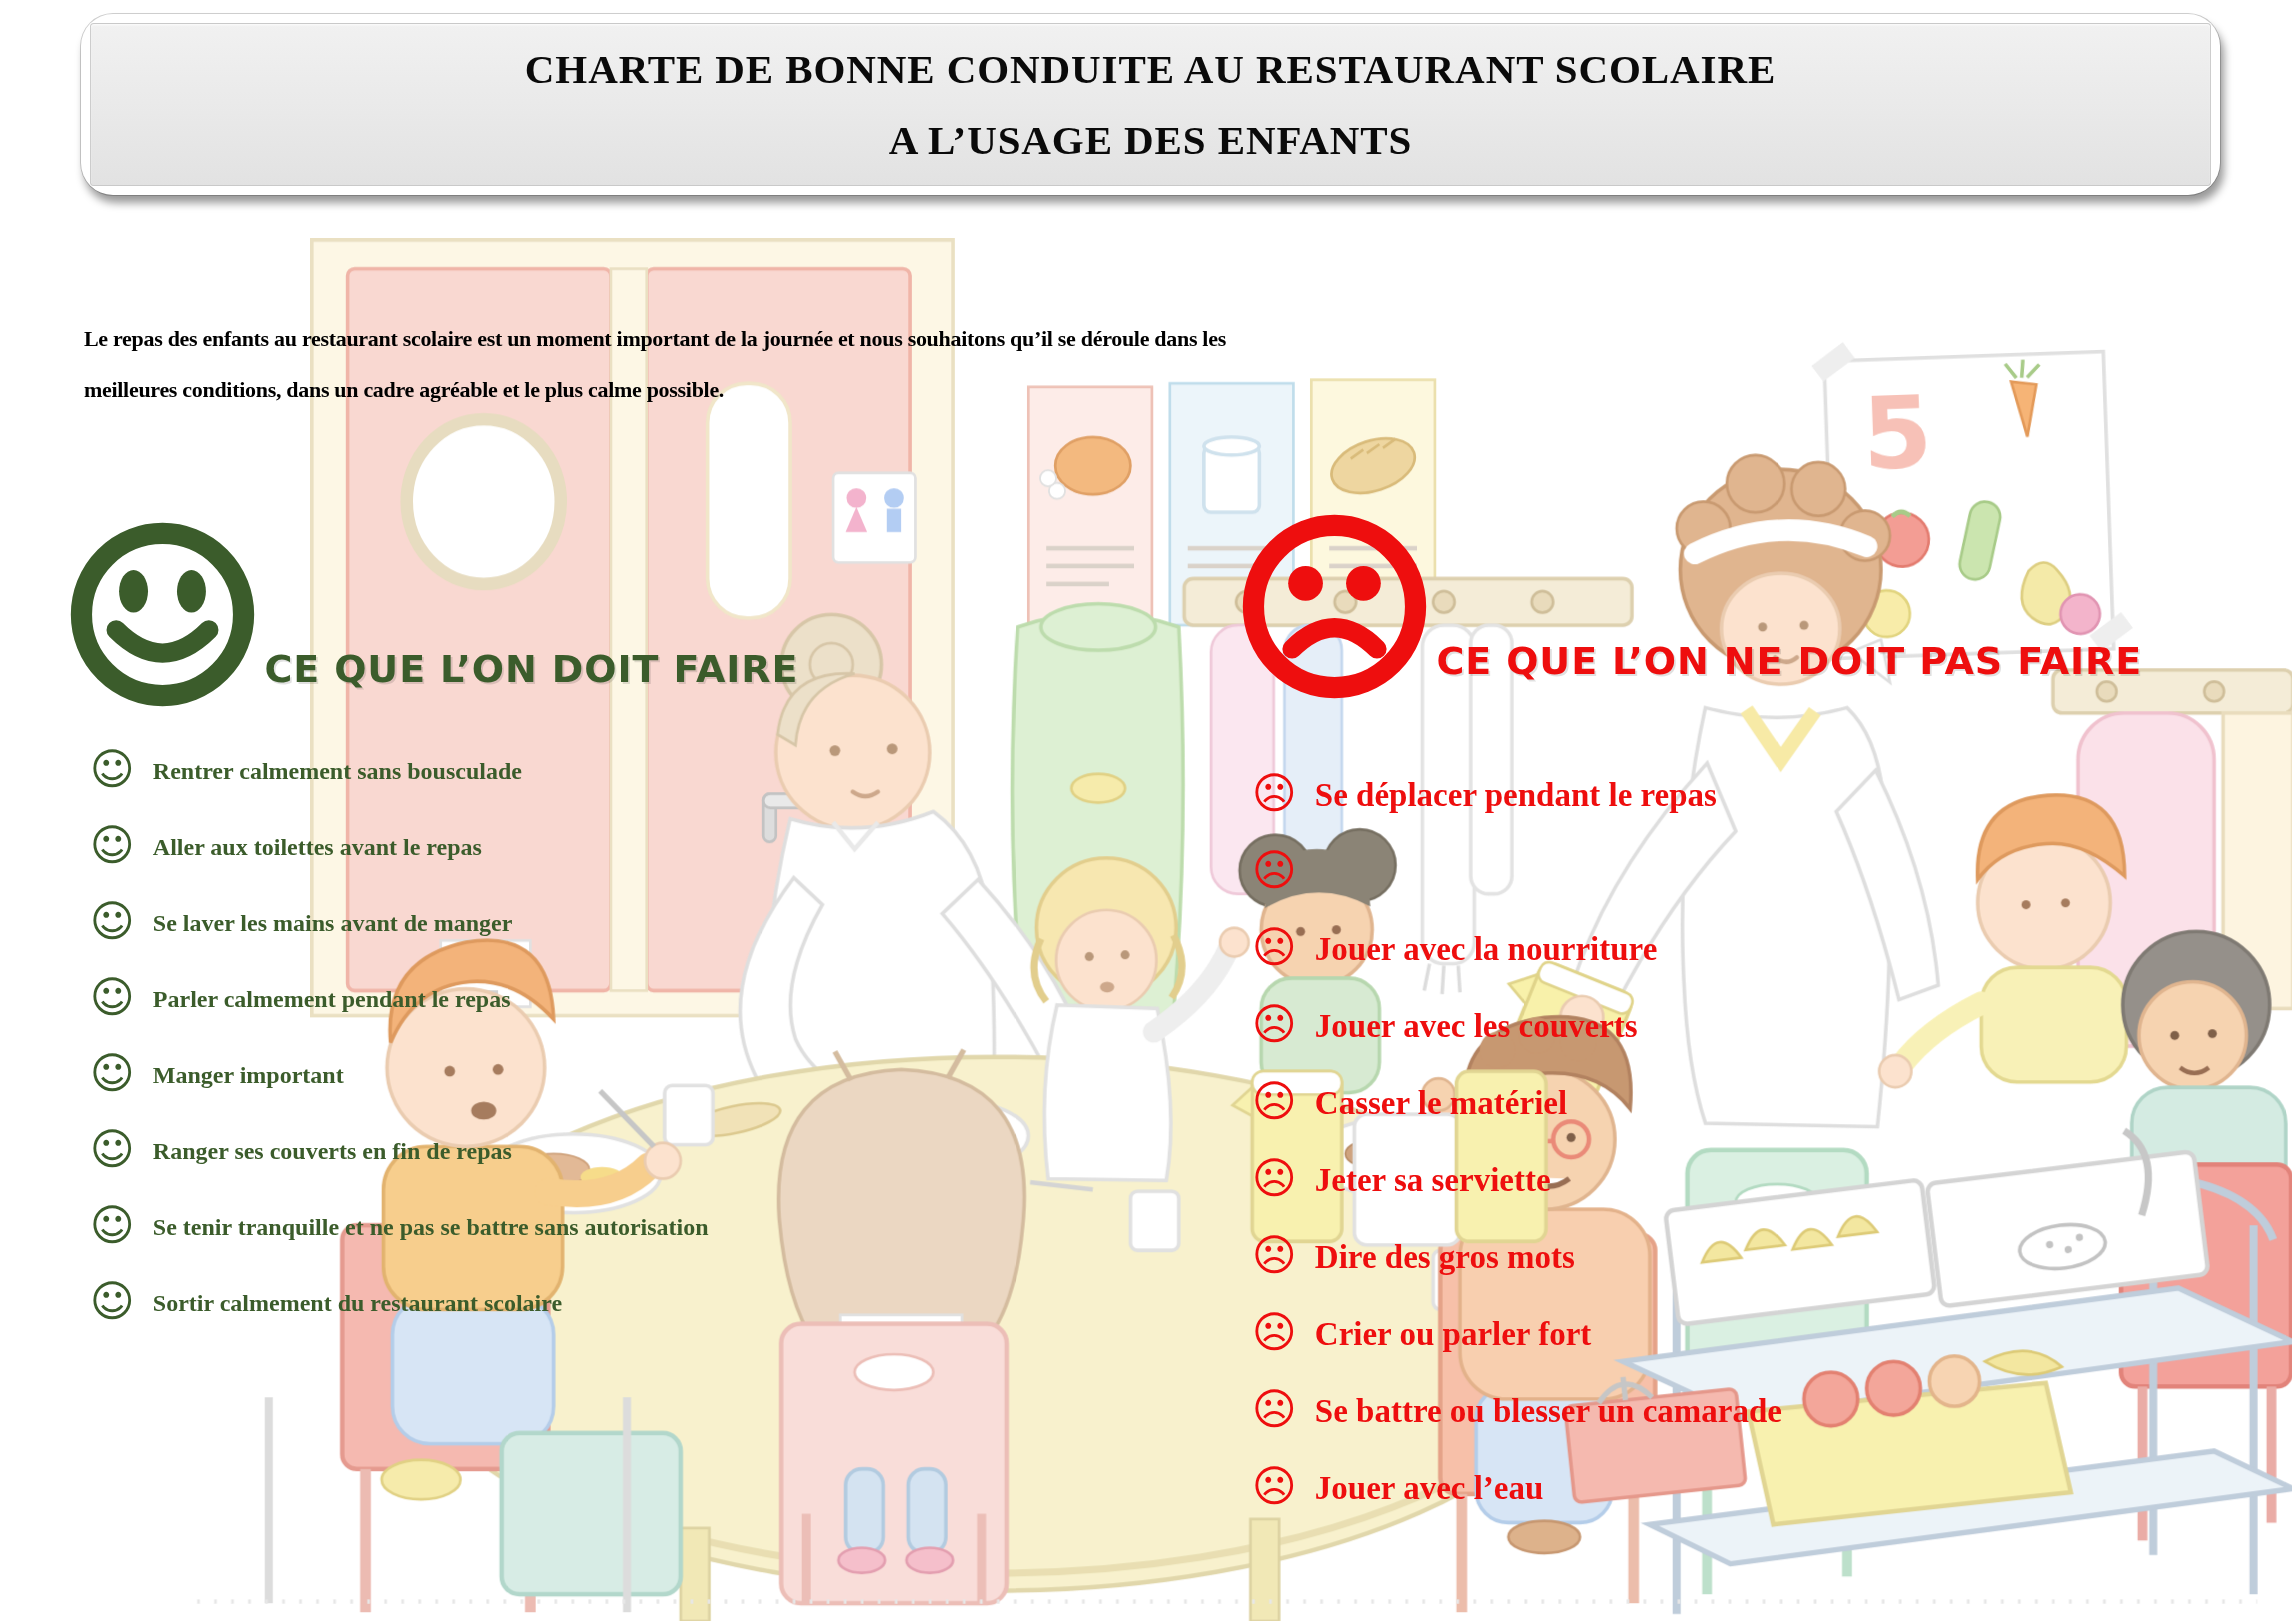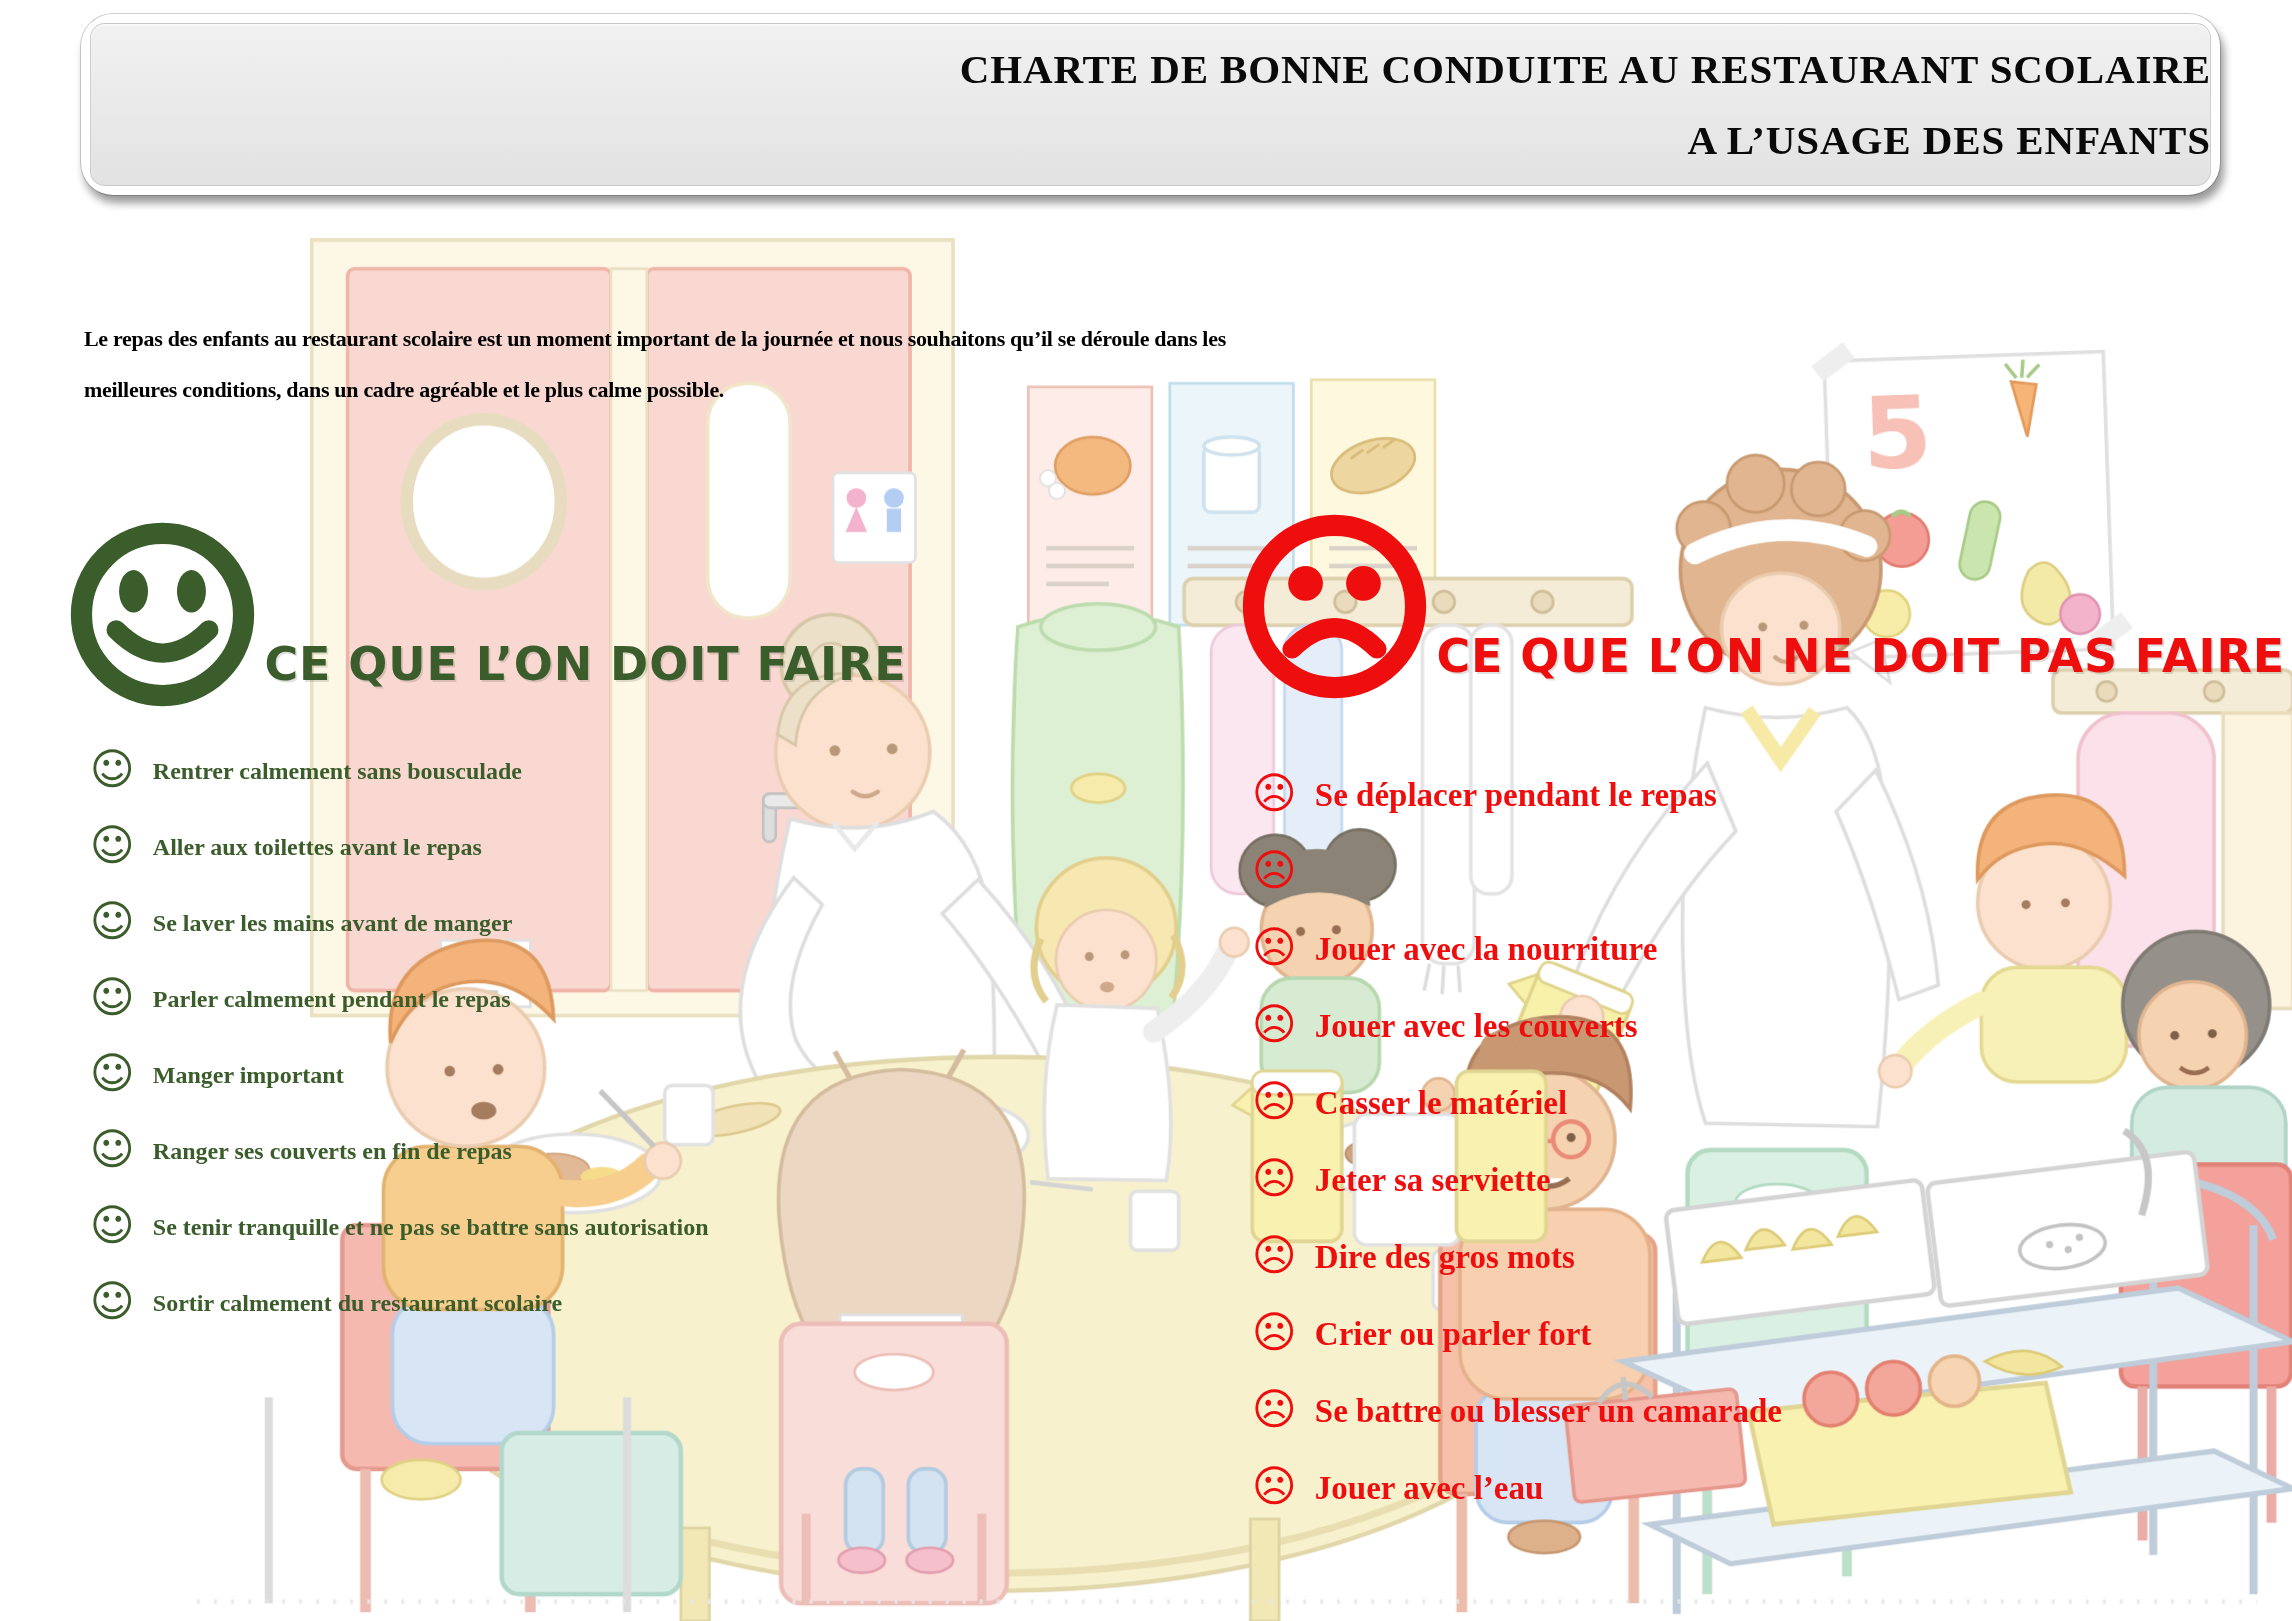"CHARTE DE BONNE CONDUITE AU" .title-inner { align-items: flex-end -> center; border-radius: 15px -> 4px }
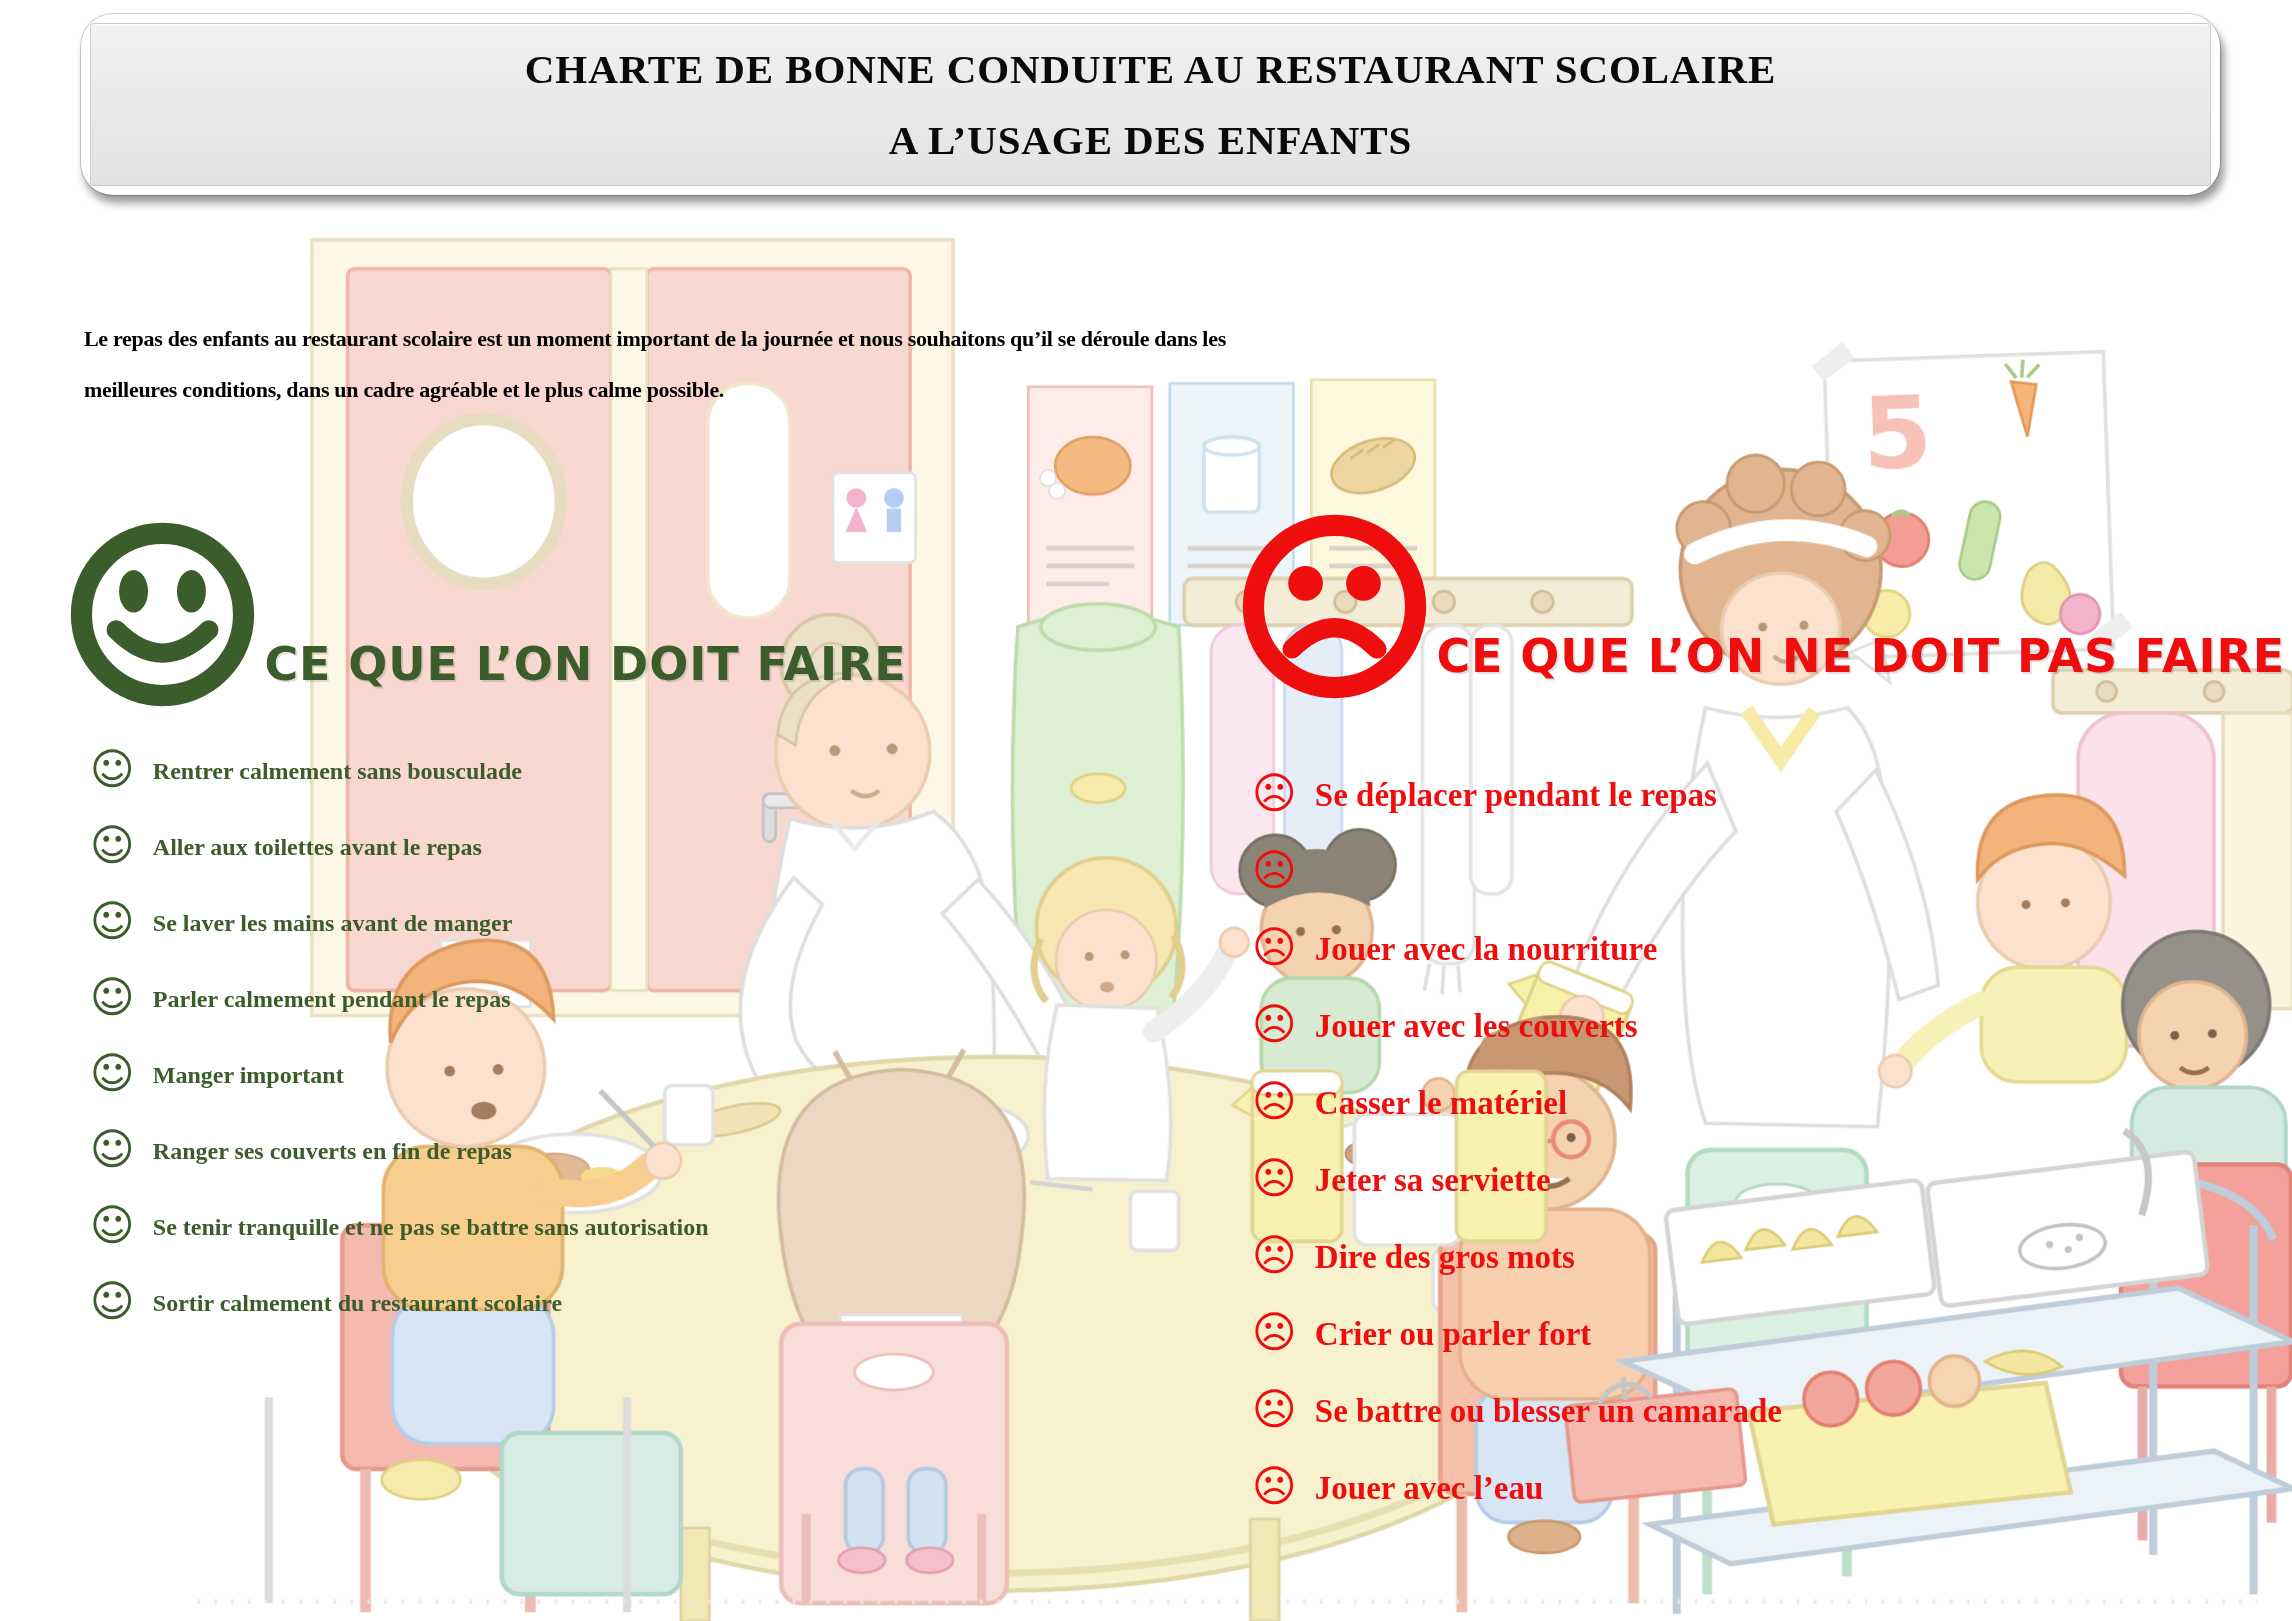"CE QUE L’ON DOIT FAIRE" .header-text { font-size: 46px -> 38px }
